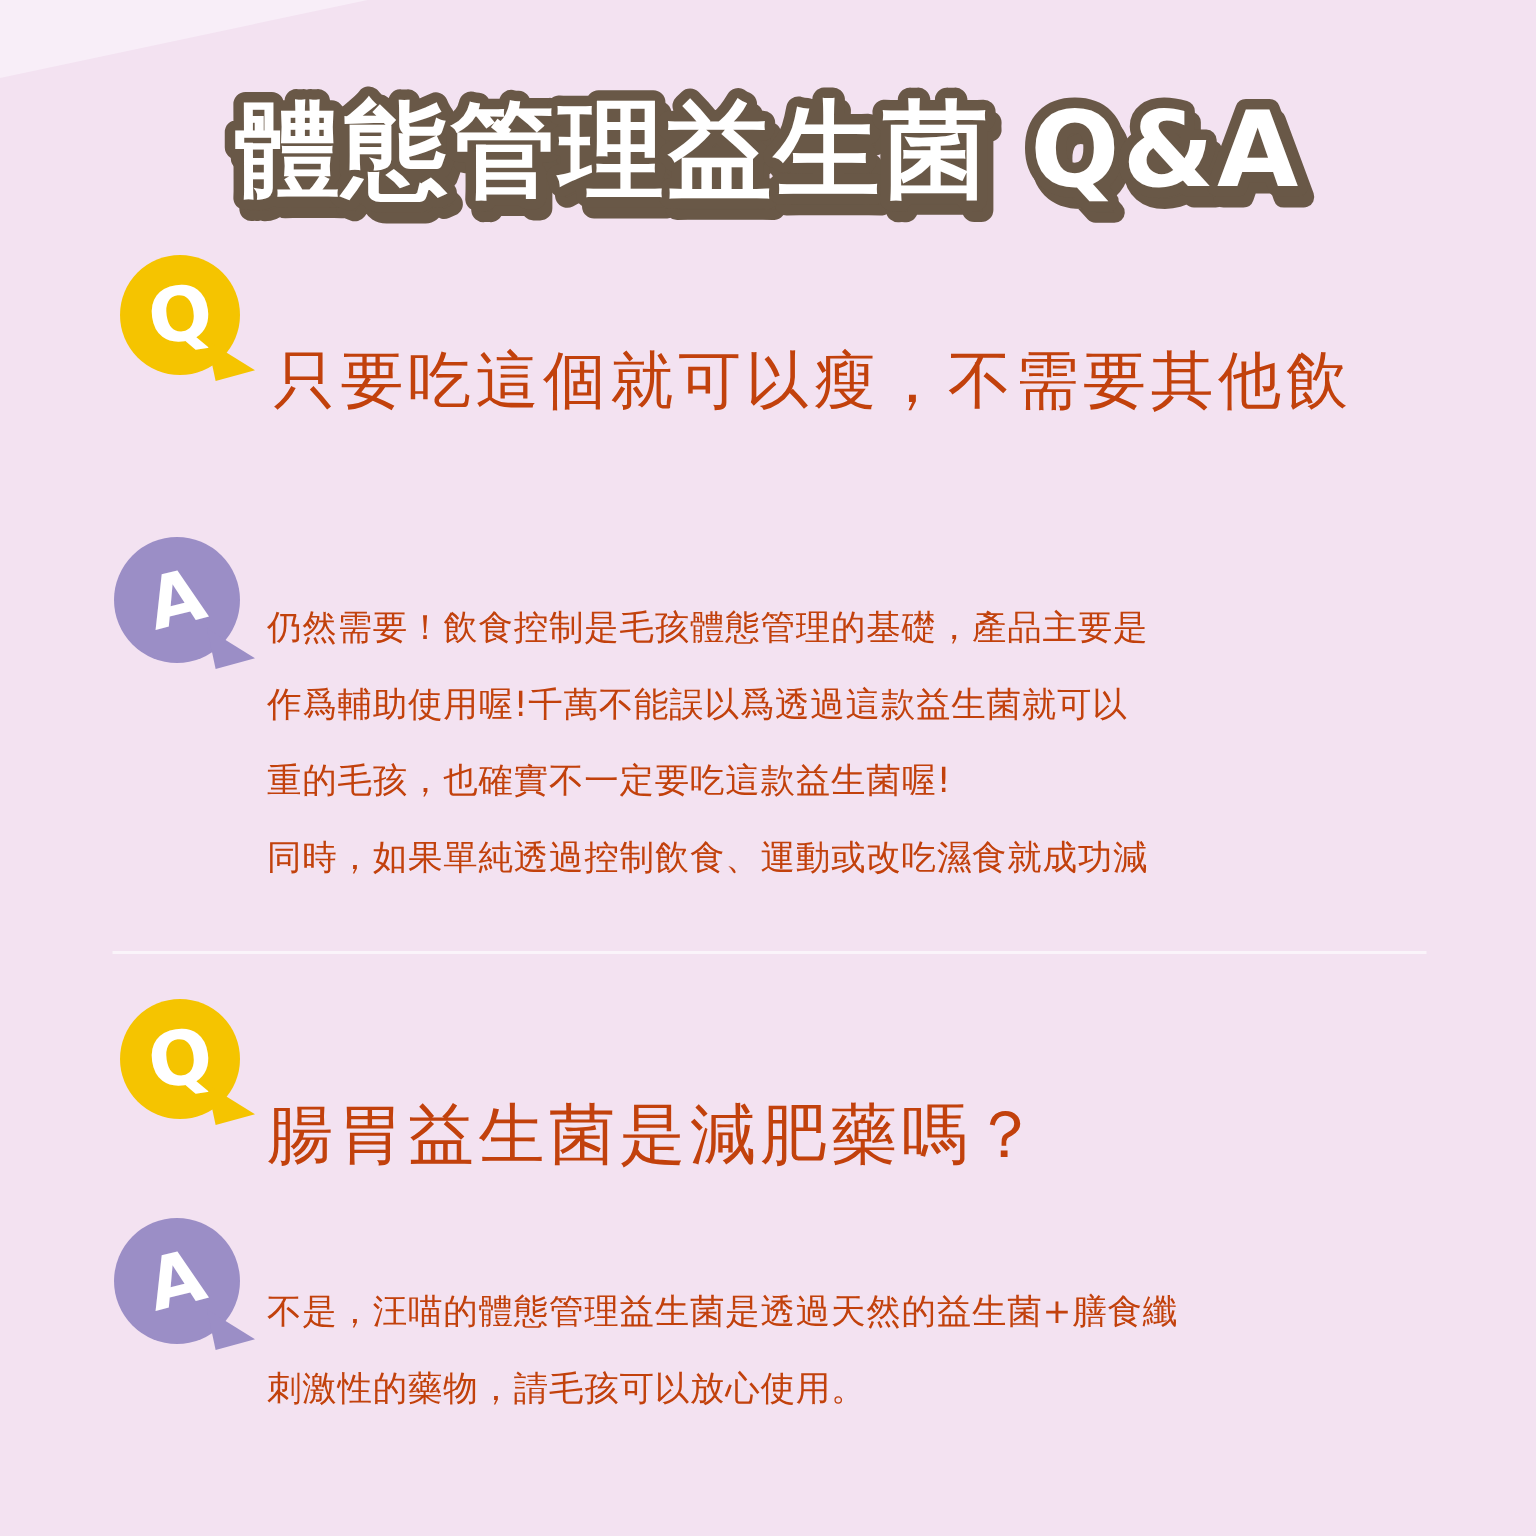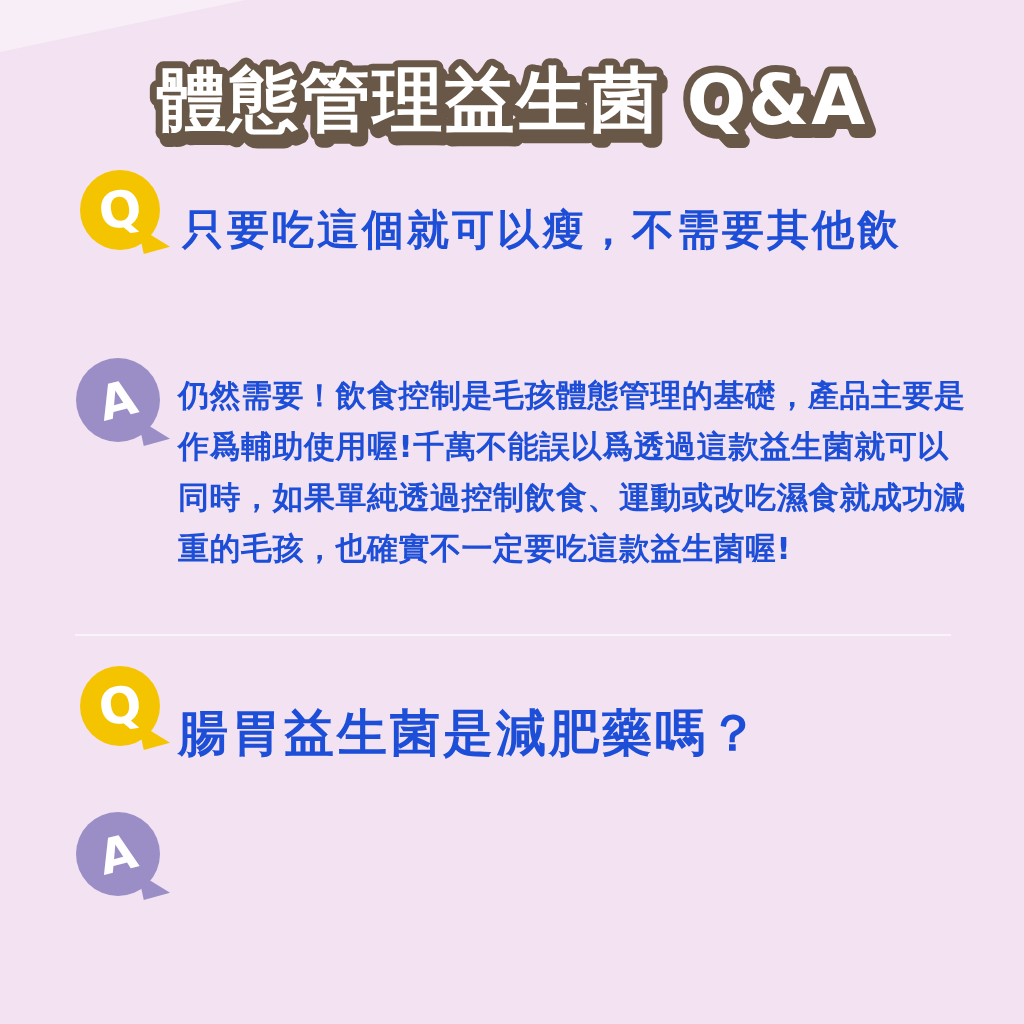"只要吃這個就可以瘦，不需要其他飲" .question, .answer { color: #1d4ed8 -> #c2410c; font-weight: bold -> normal; margin-top: none -> 24px }
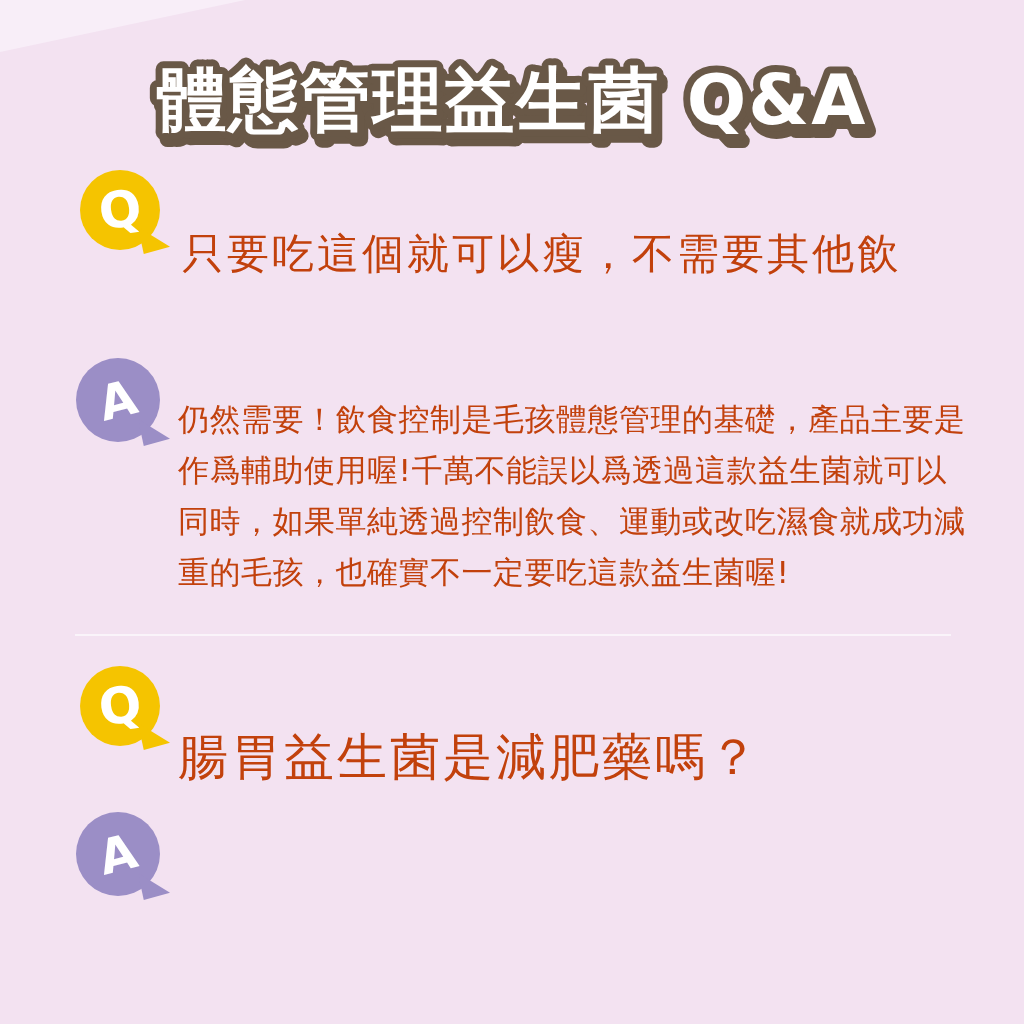"仍然需要！飲食控制是毛孩體態管理的基礎，產品主要是" .answer { font-size: 31px -> 23px }
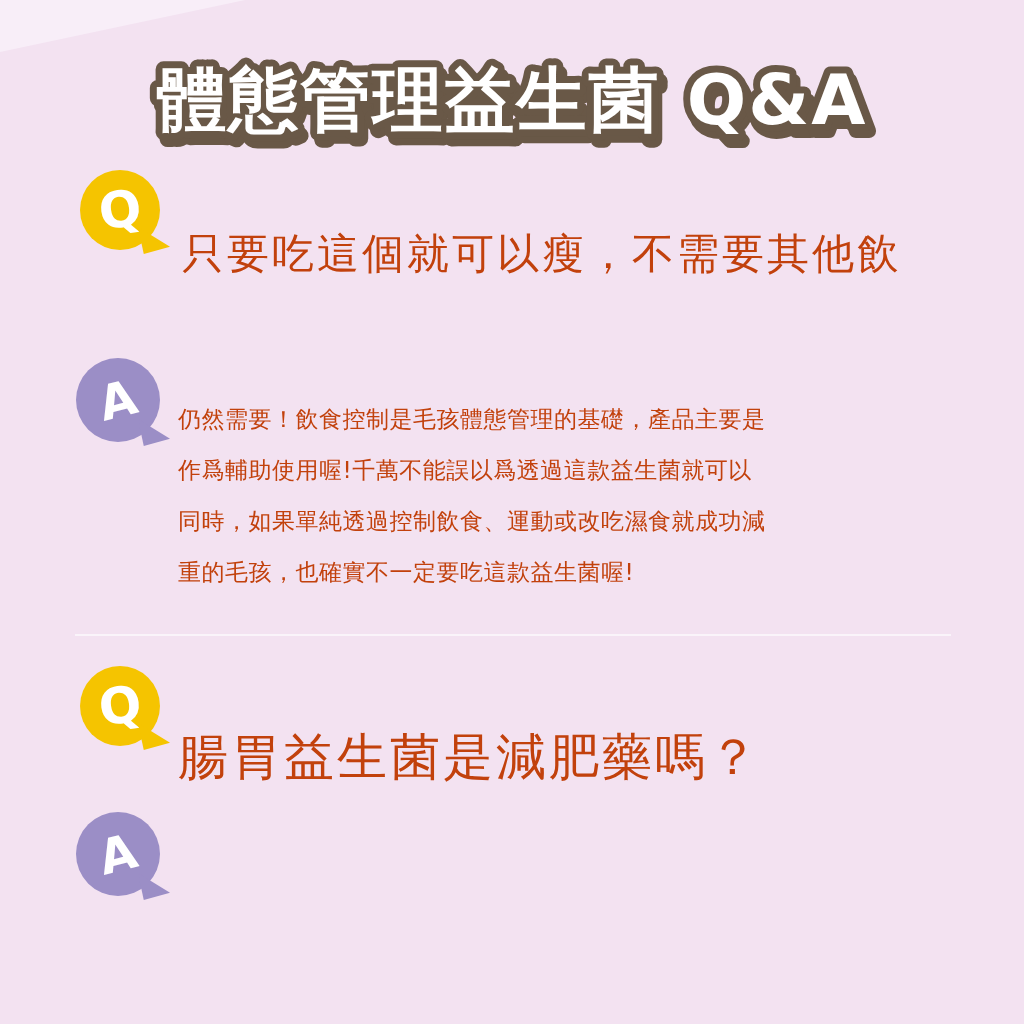"同時，如果單純透過控制飲食、運動或改吃濕食就成功減" div { order: before "重的毛孩，也確實不一定要吃這款益生菌喔!" -> after "重的毛孩，也確實不一定要吃這款益生菌喔!" }
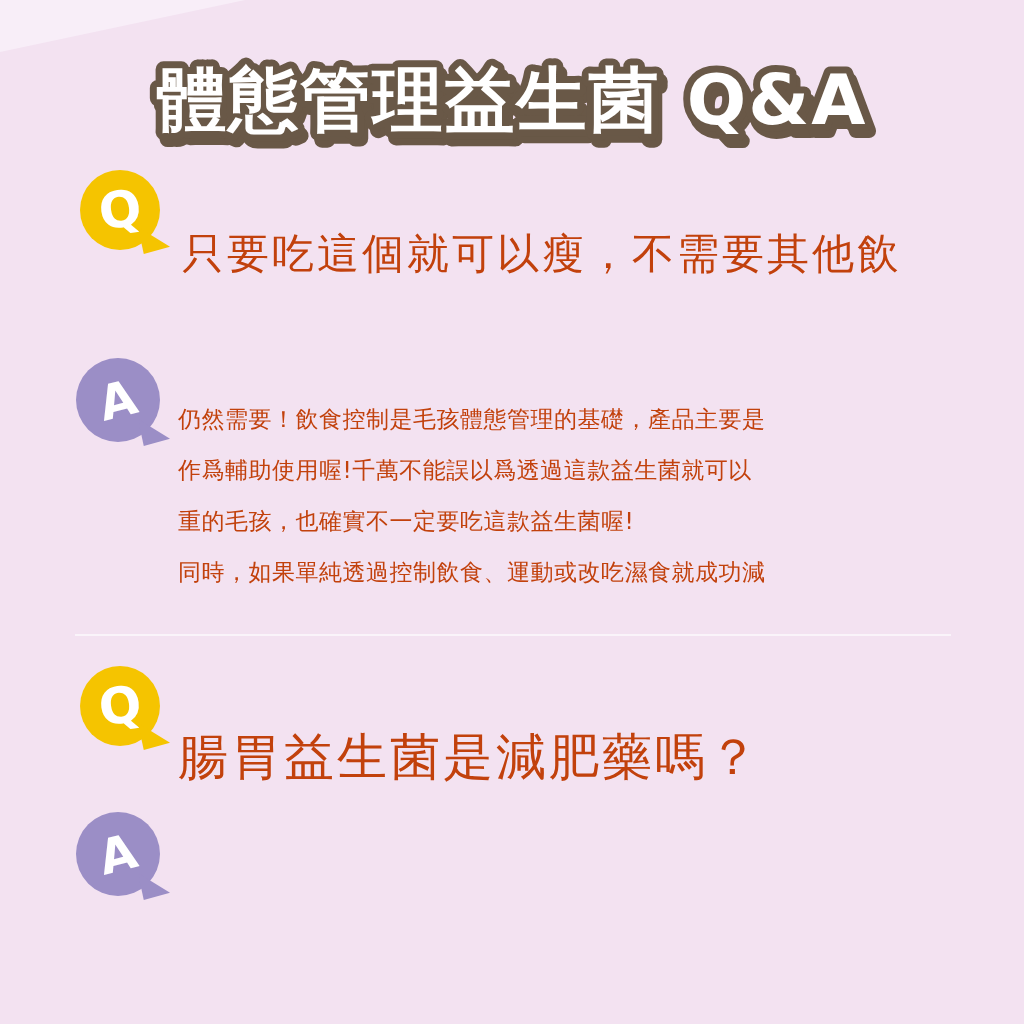"腸胃益生菌是減肥藥嗎？" #q2-text { font-size: 50px -> 44px }
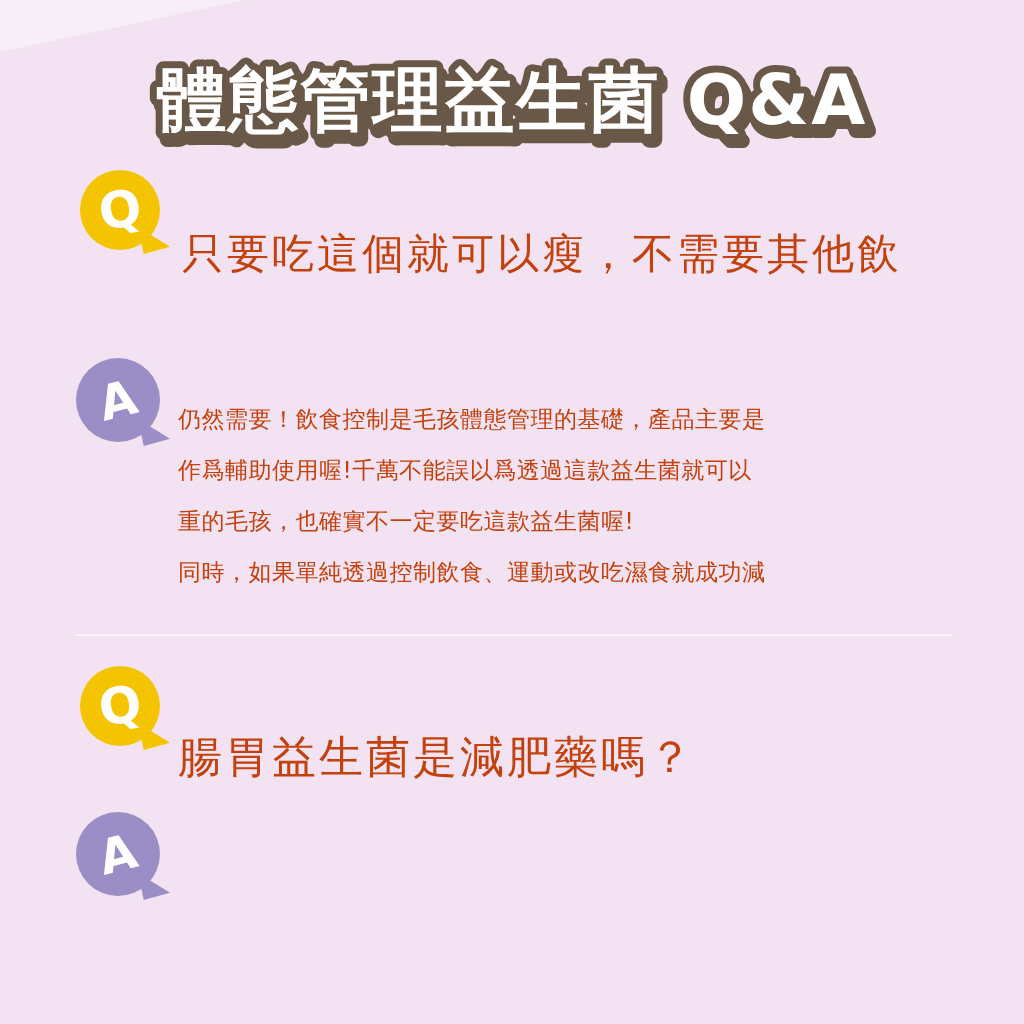"不是，汪喵的體態管理益生菌是透過天然的益生菌+膳食纖" div { html: none -> <div>不是，汪喵的體態管理益生菌是透過天然的益生菌+膳食纖</div> }
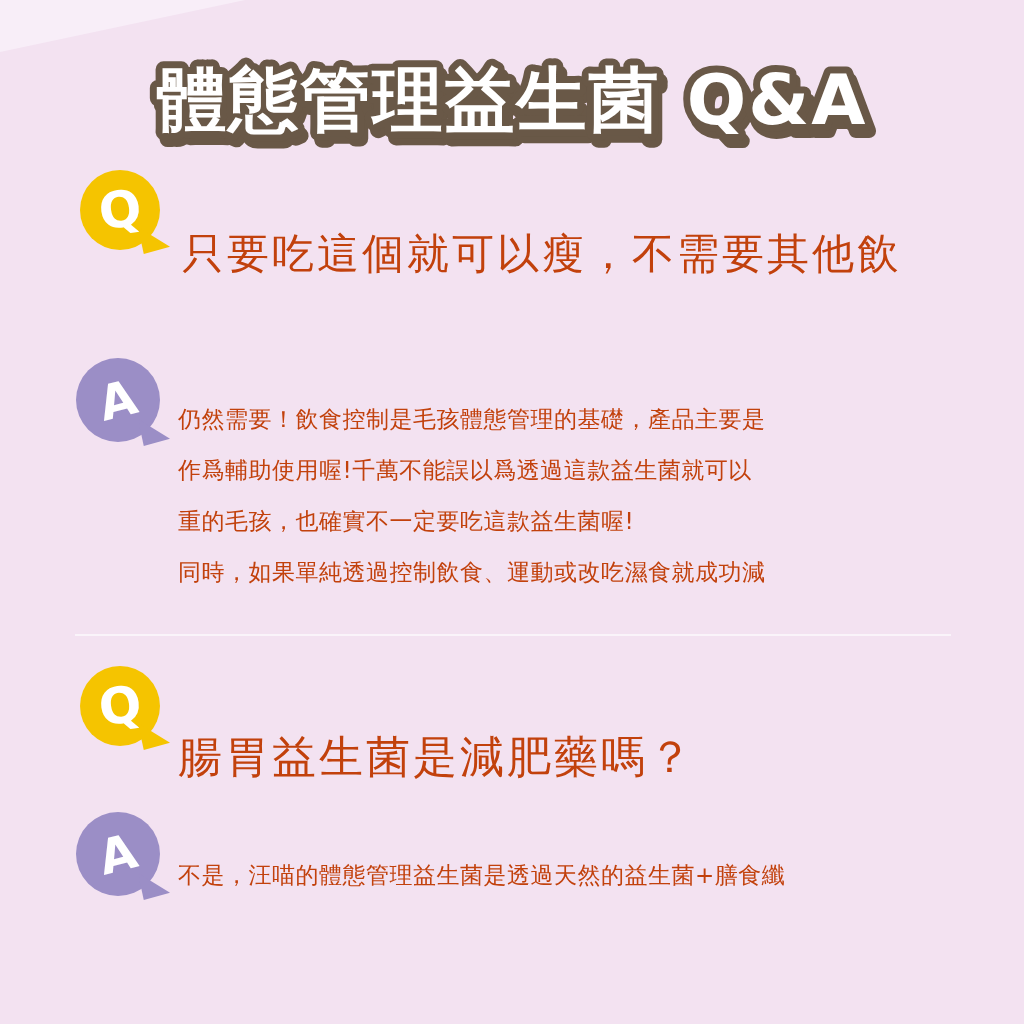"刺激性的藥物，請毛孩可以放心使用。" div { html: none -> <div>刺激性的藥物，請毛孩可以放心使用。</div> }
